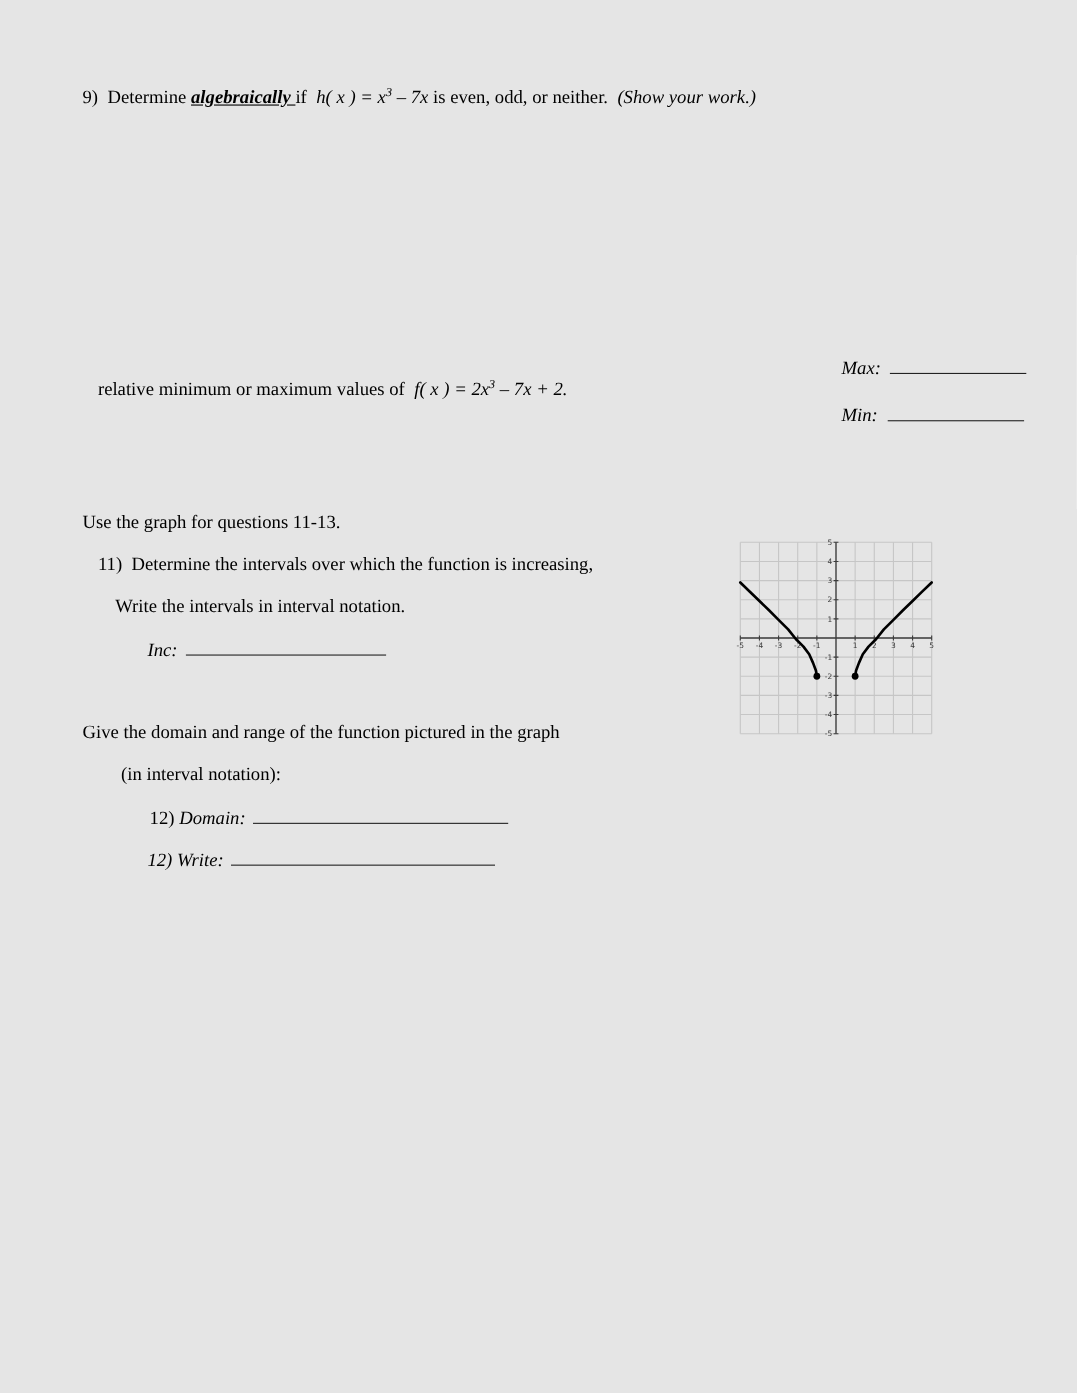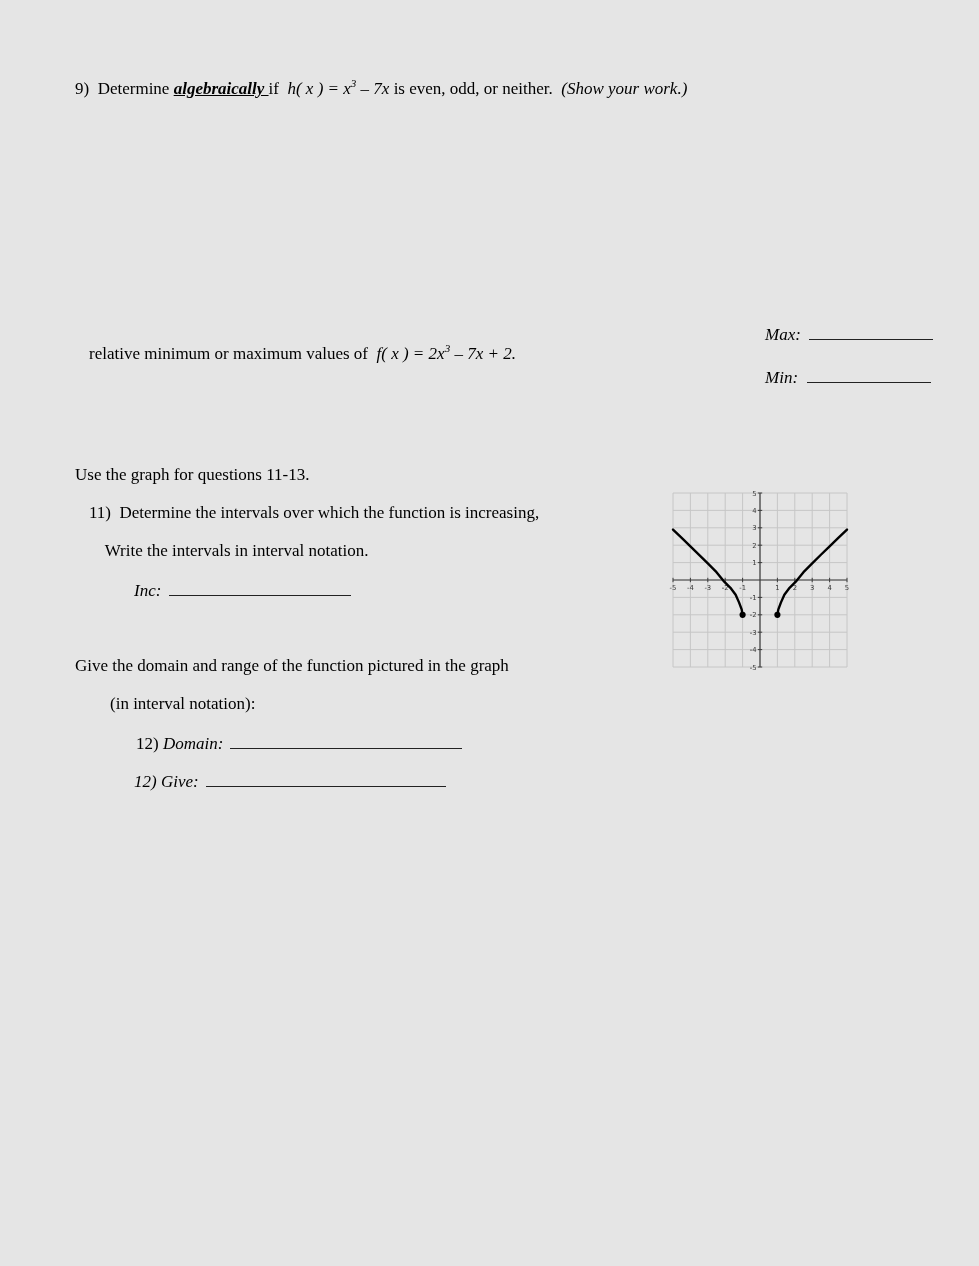"Give:" span.it { text: Give -> Write }
